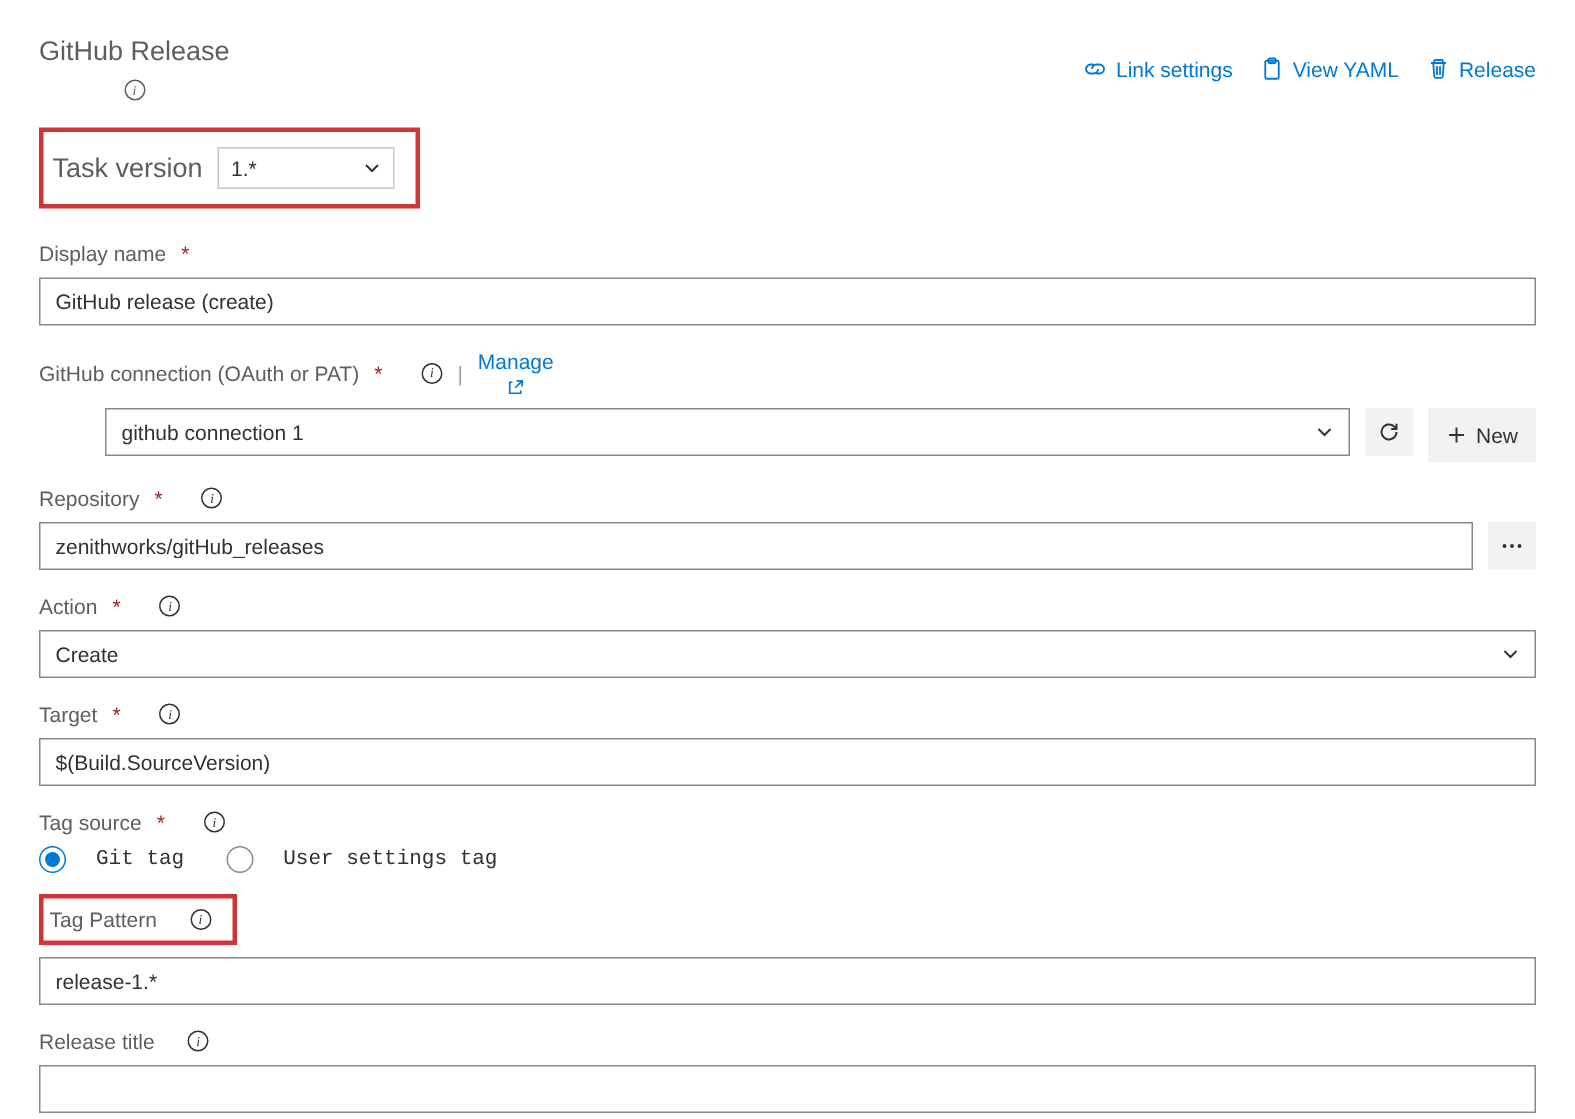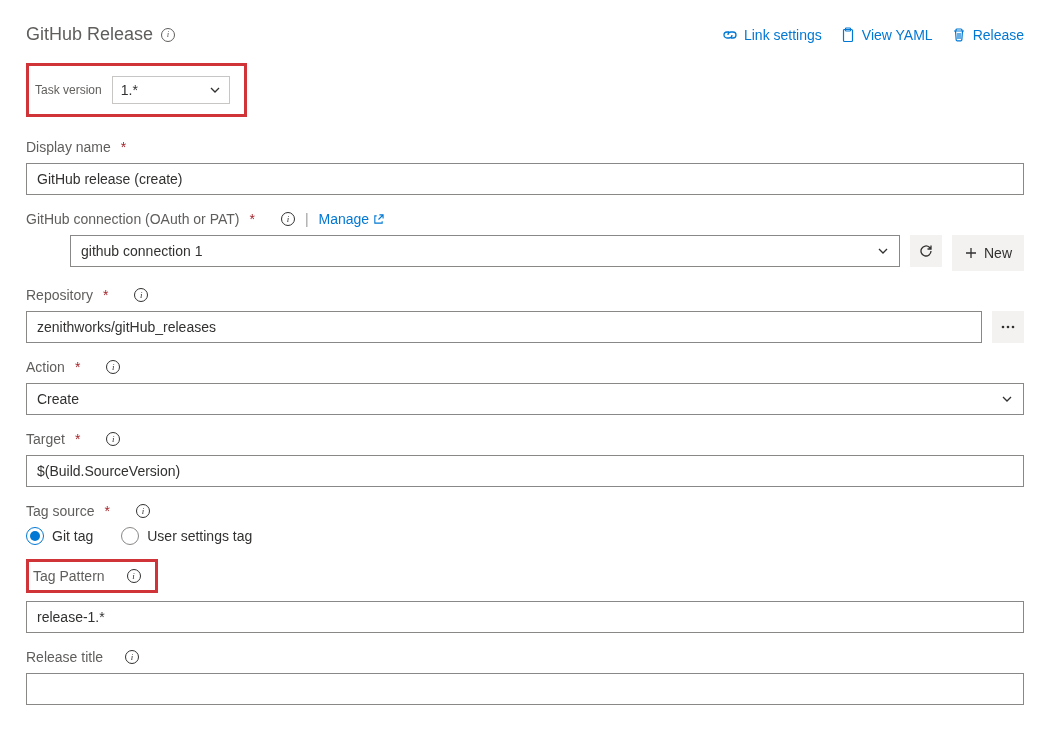"GitHub Release" .page-title { flex-direction: none -> column }
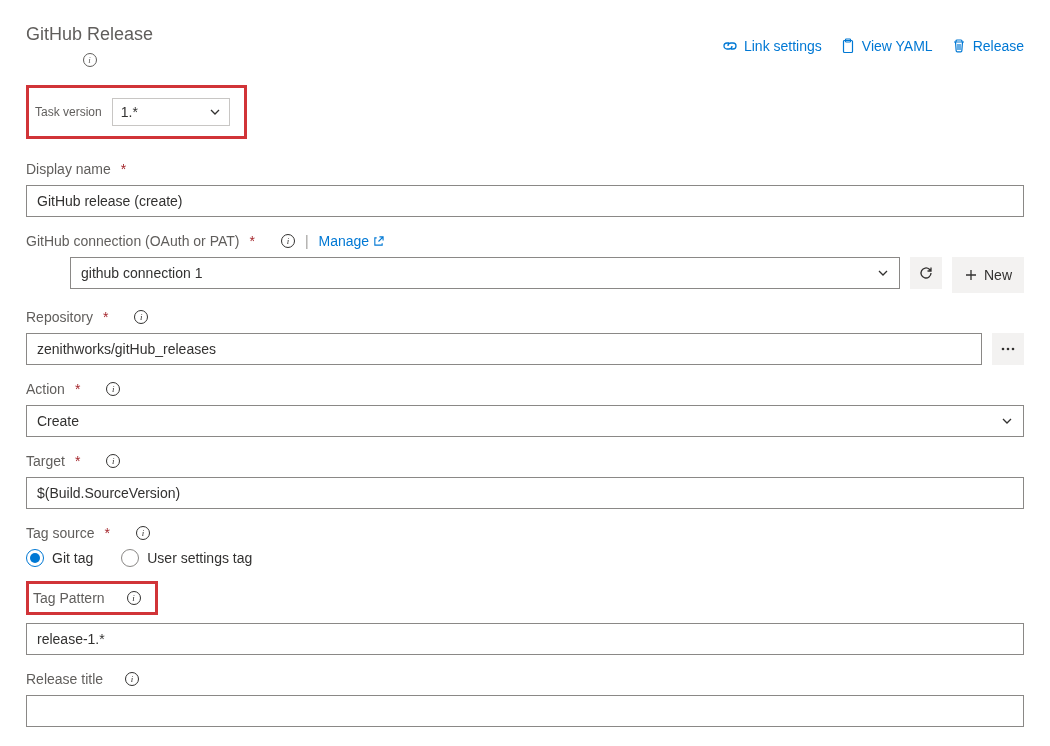"Task version" .task-version-label { font-size: 12px -> 18px }
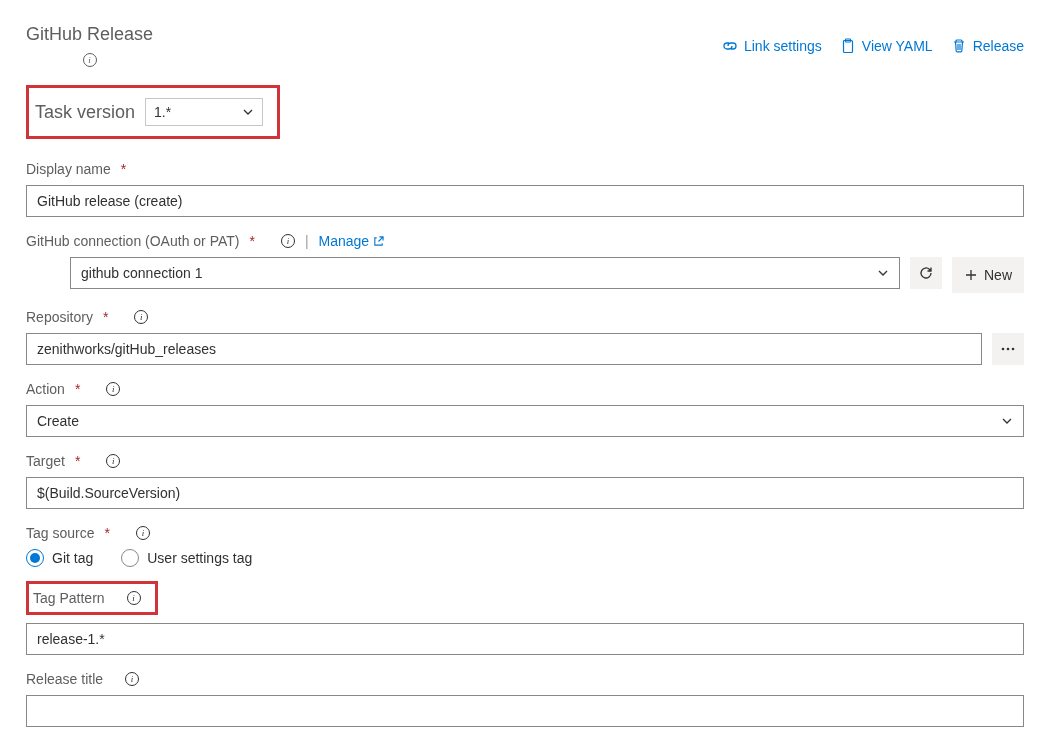"Manage" .manage-link { flex-direction: none -> column }
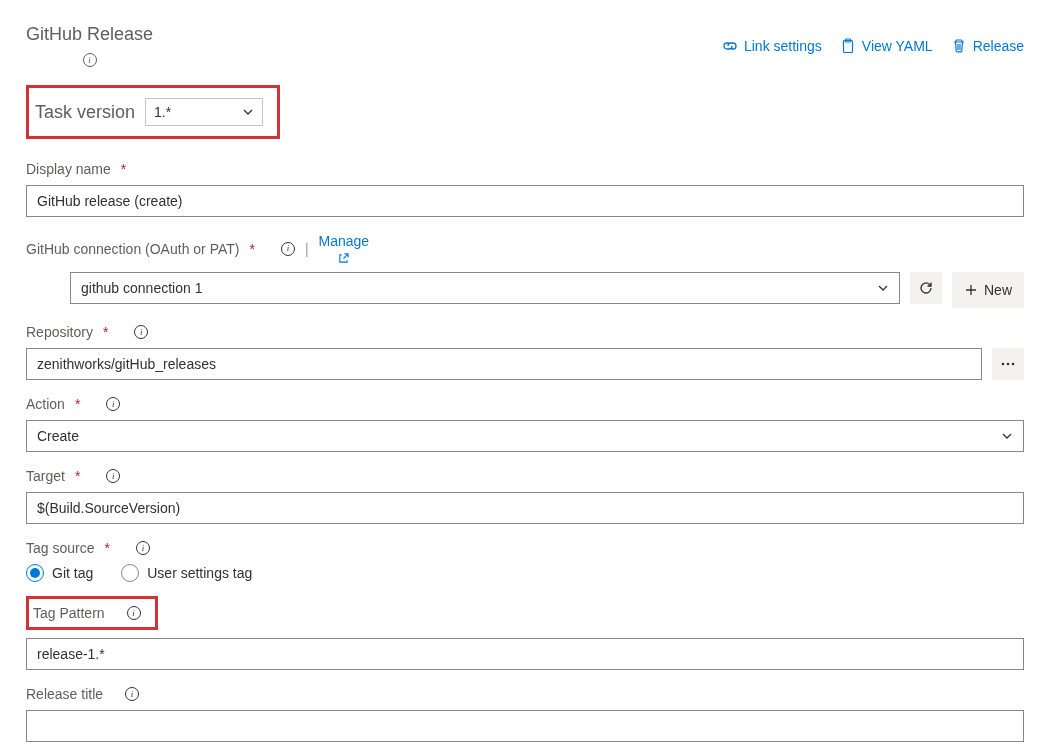"Git tag" .radio-opt { font-family: none -> Liberation Mono, monospace; gap: 8px -> 20px }
